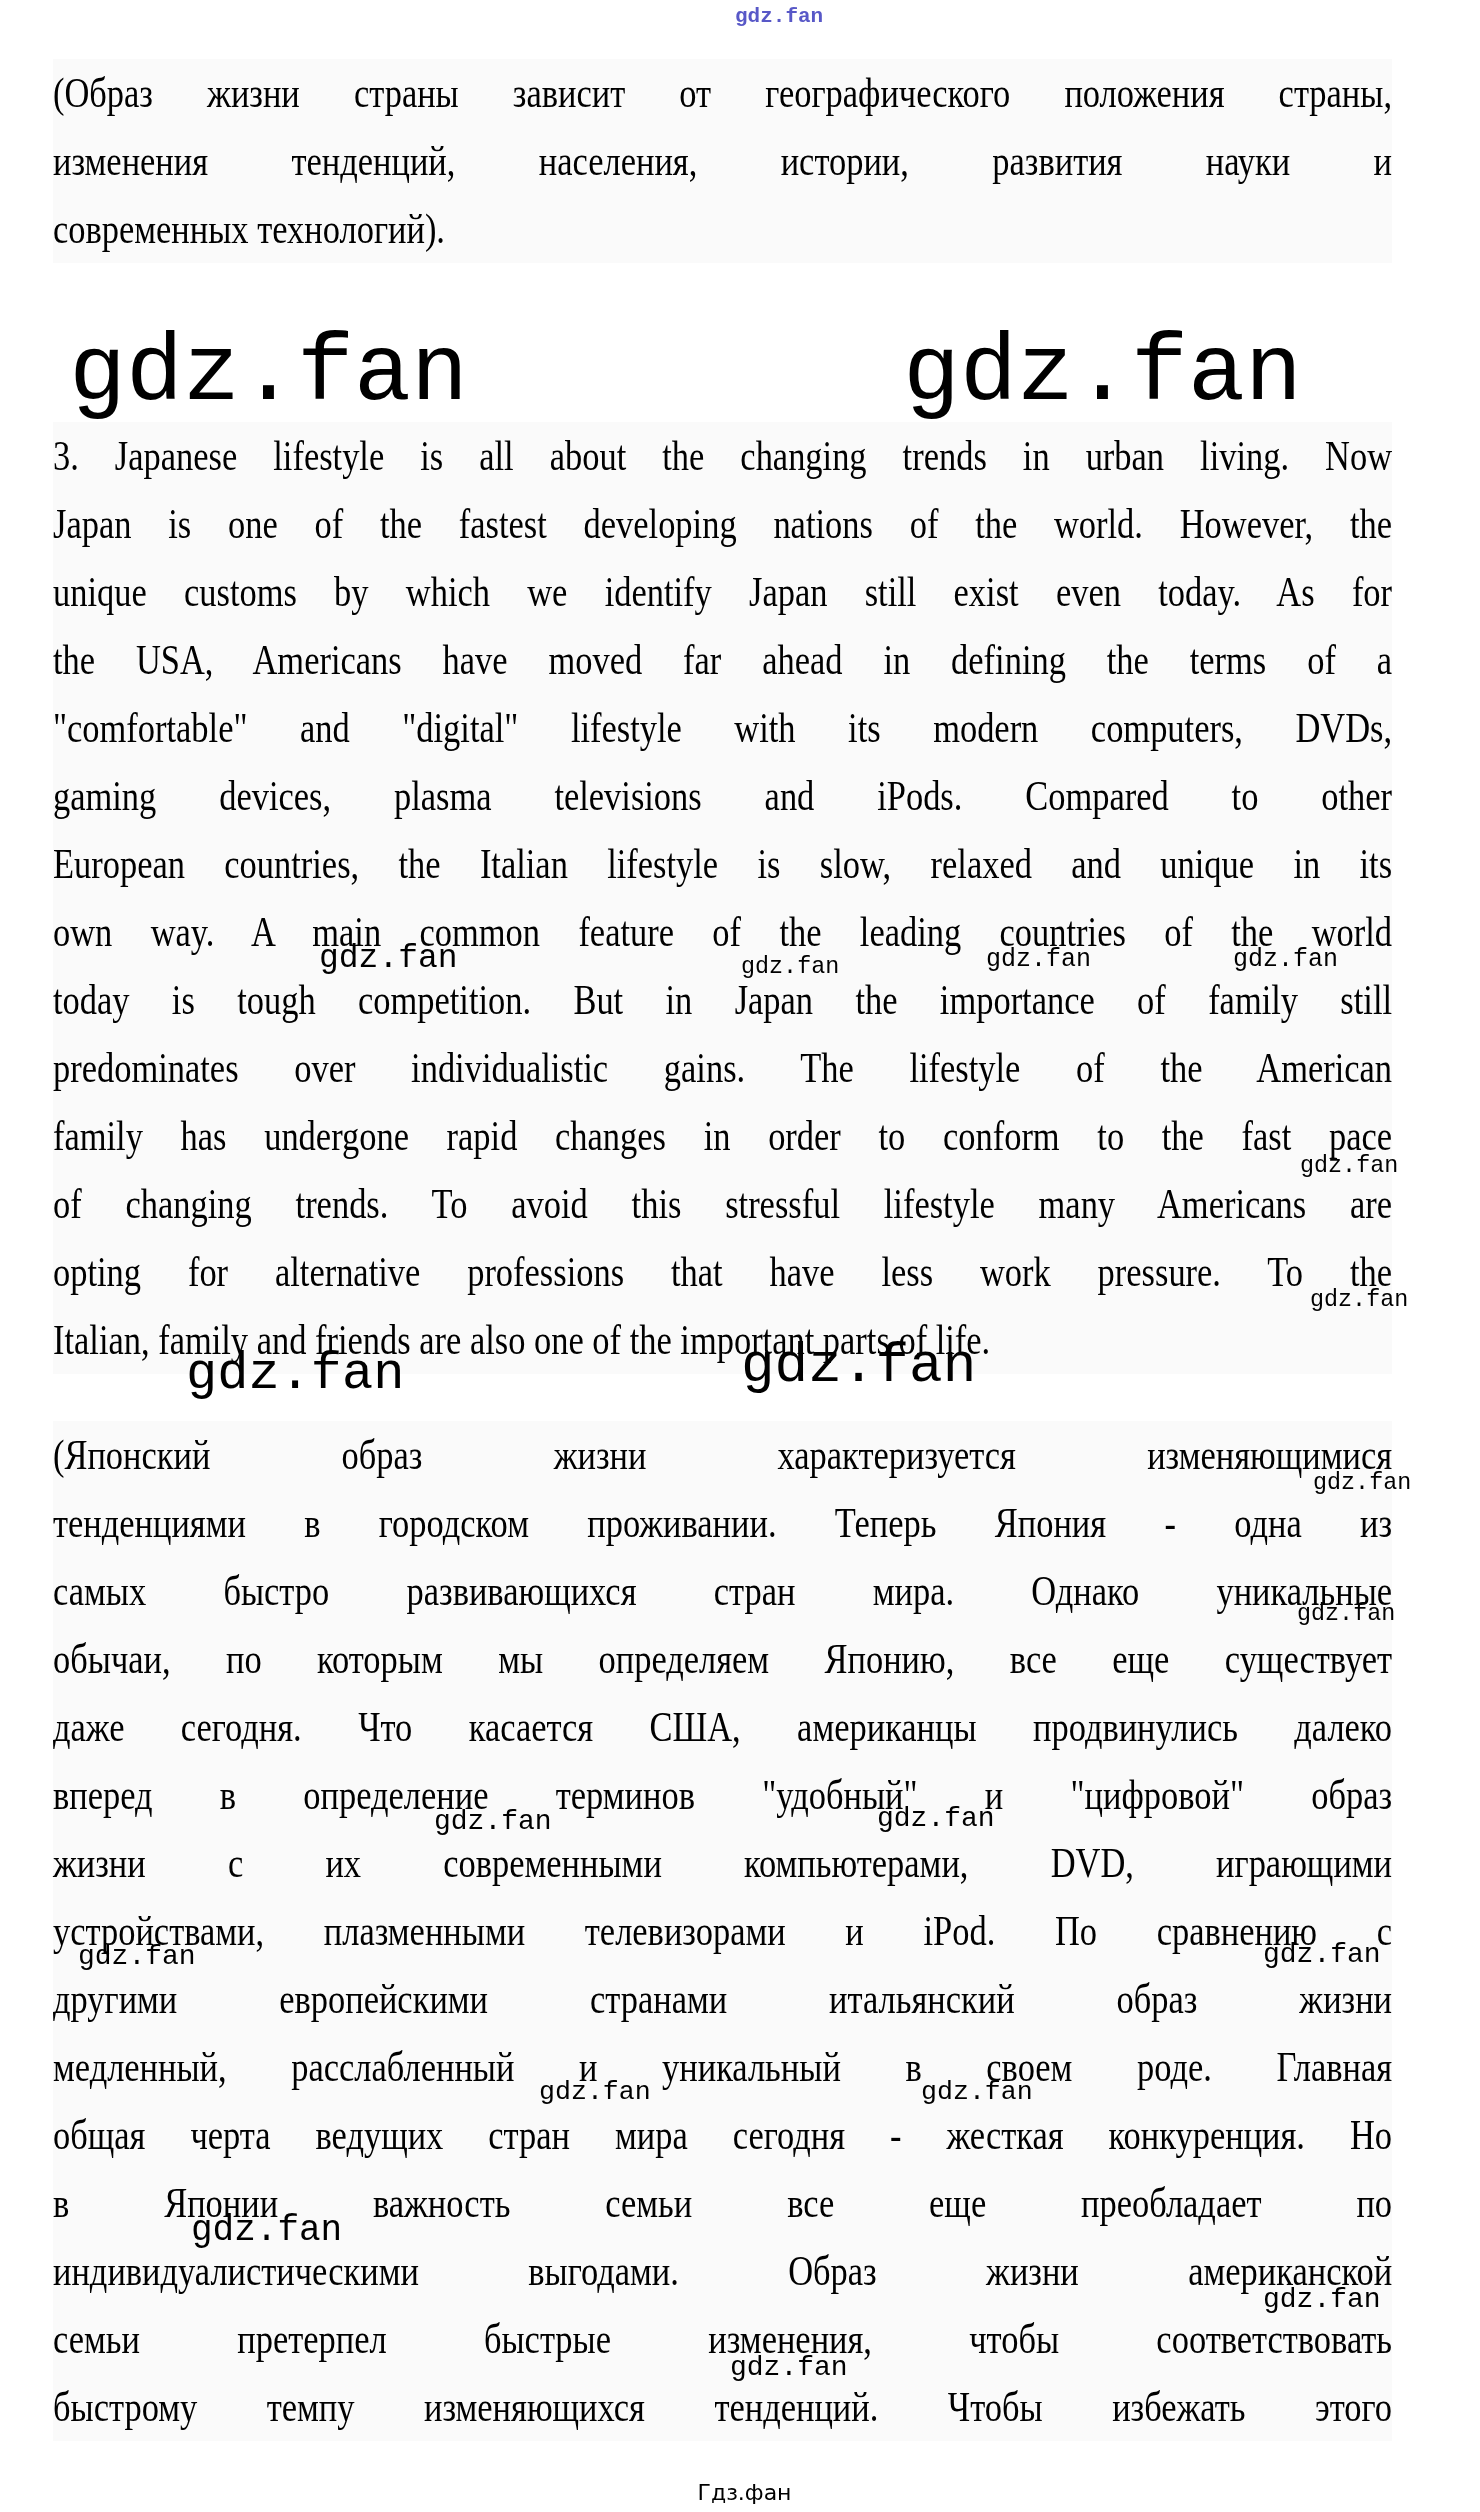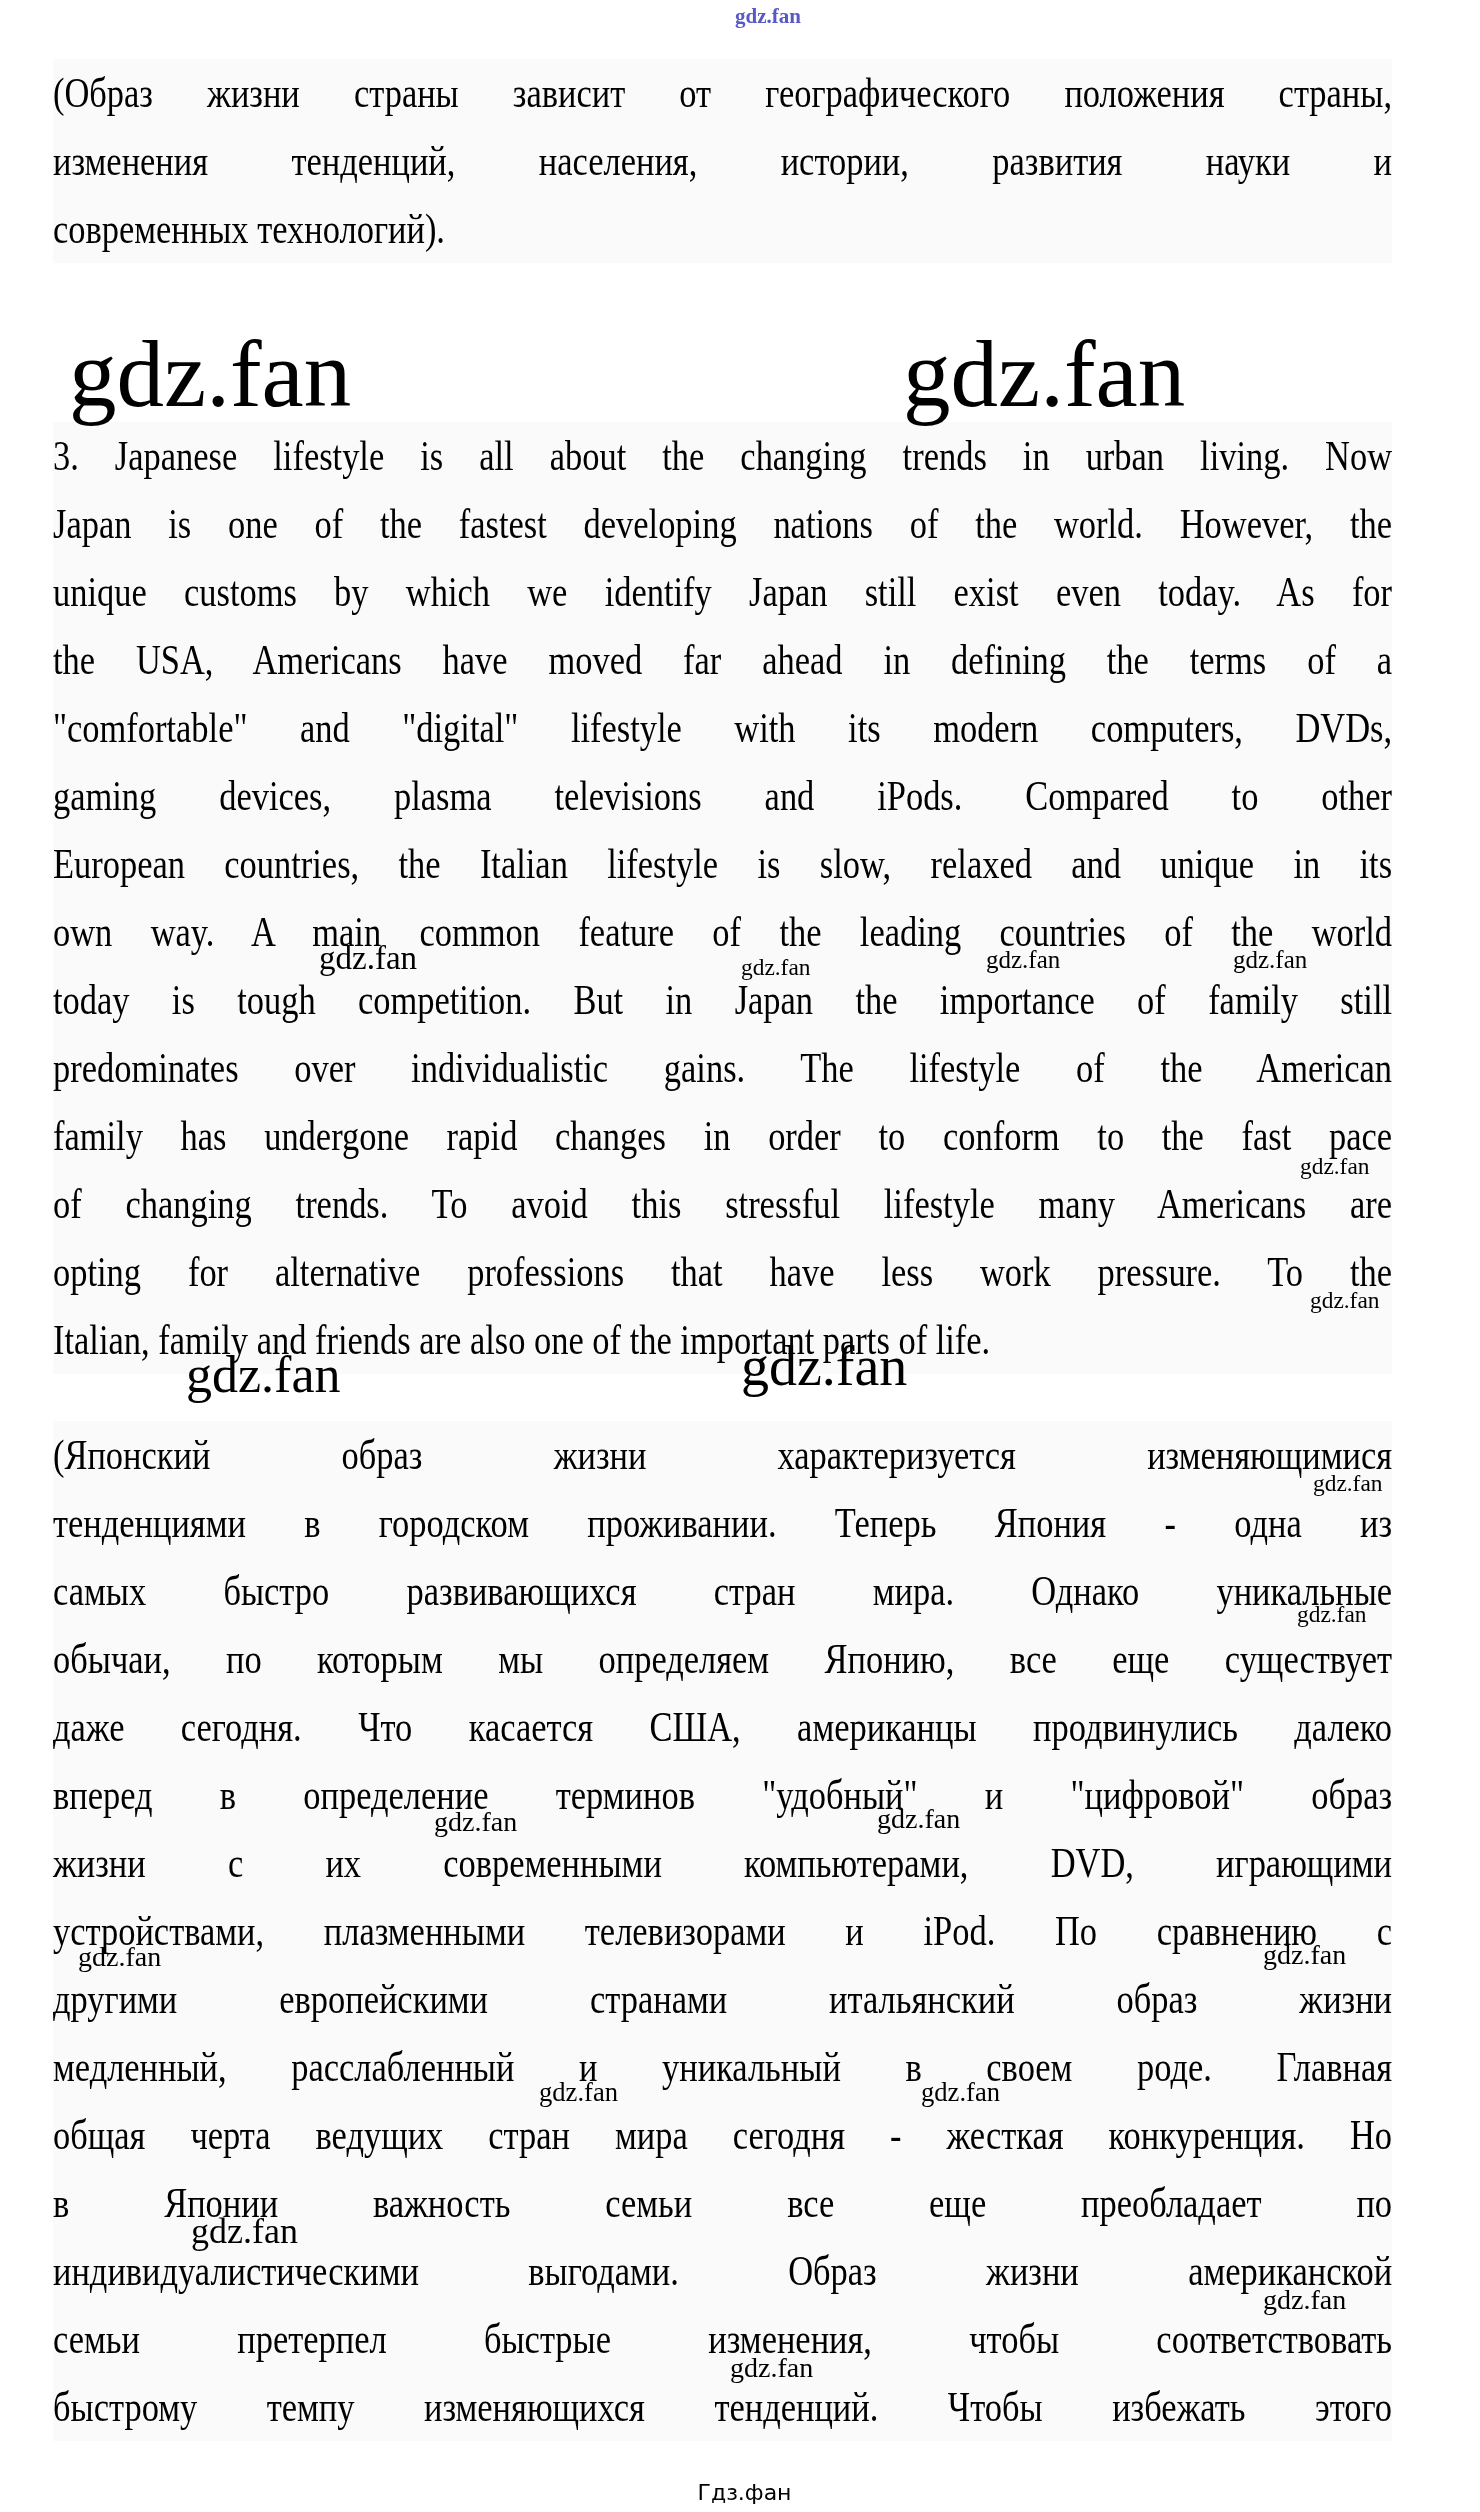"gdz.fan" .wm { font-family: Liberation Serif, serif -> Liberation Mono, monospace }
